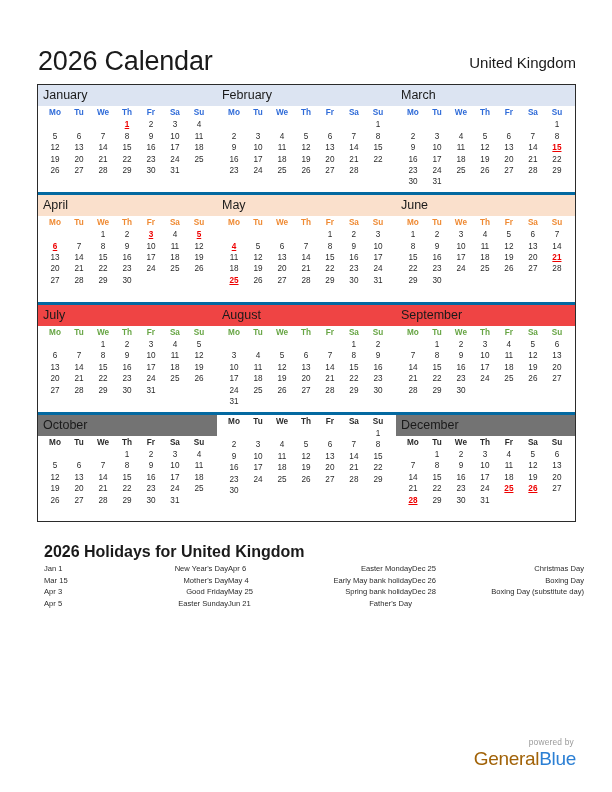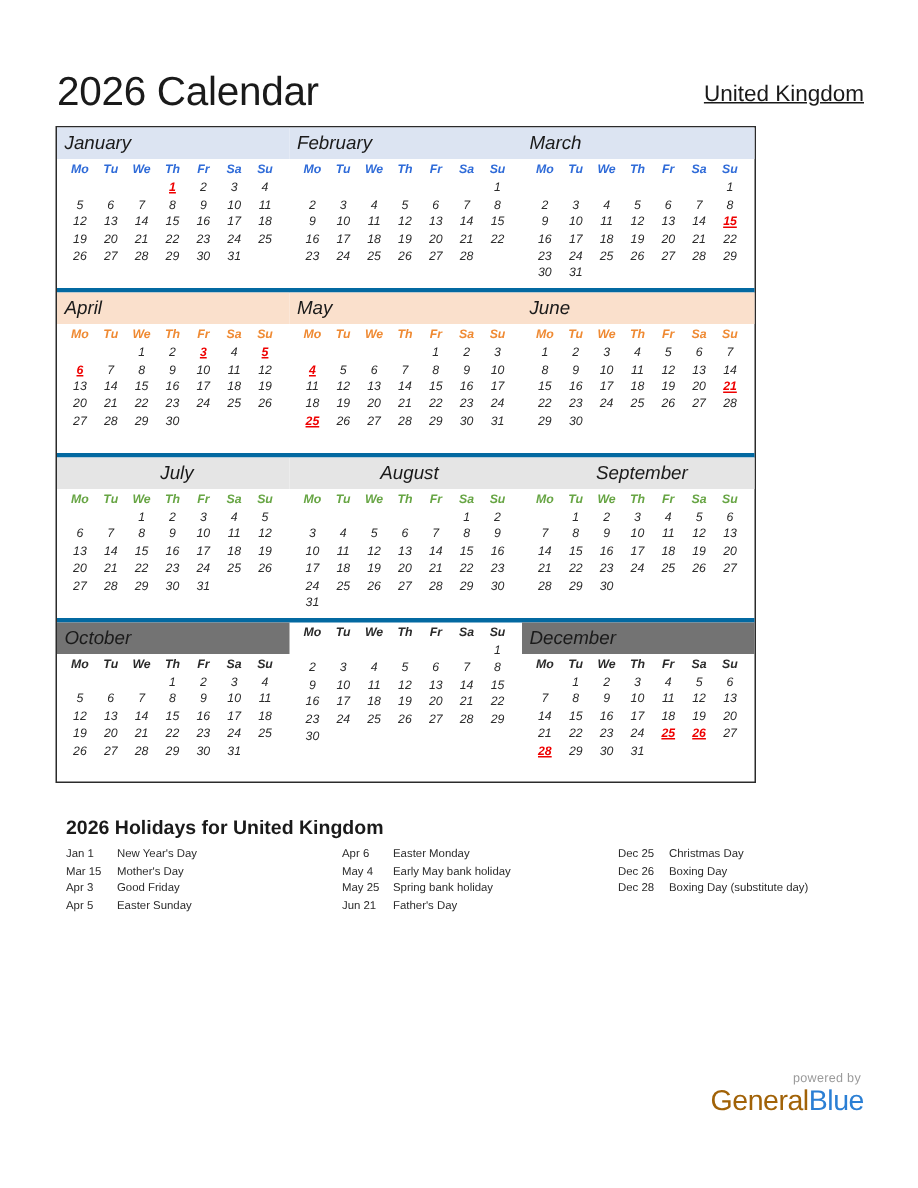"United Kingdom" .cal-country { text-decoration: underline -> none }
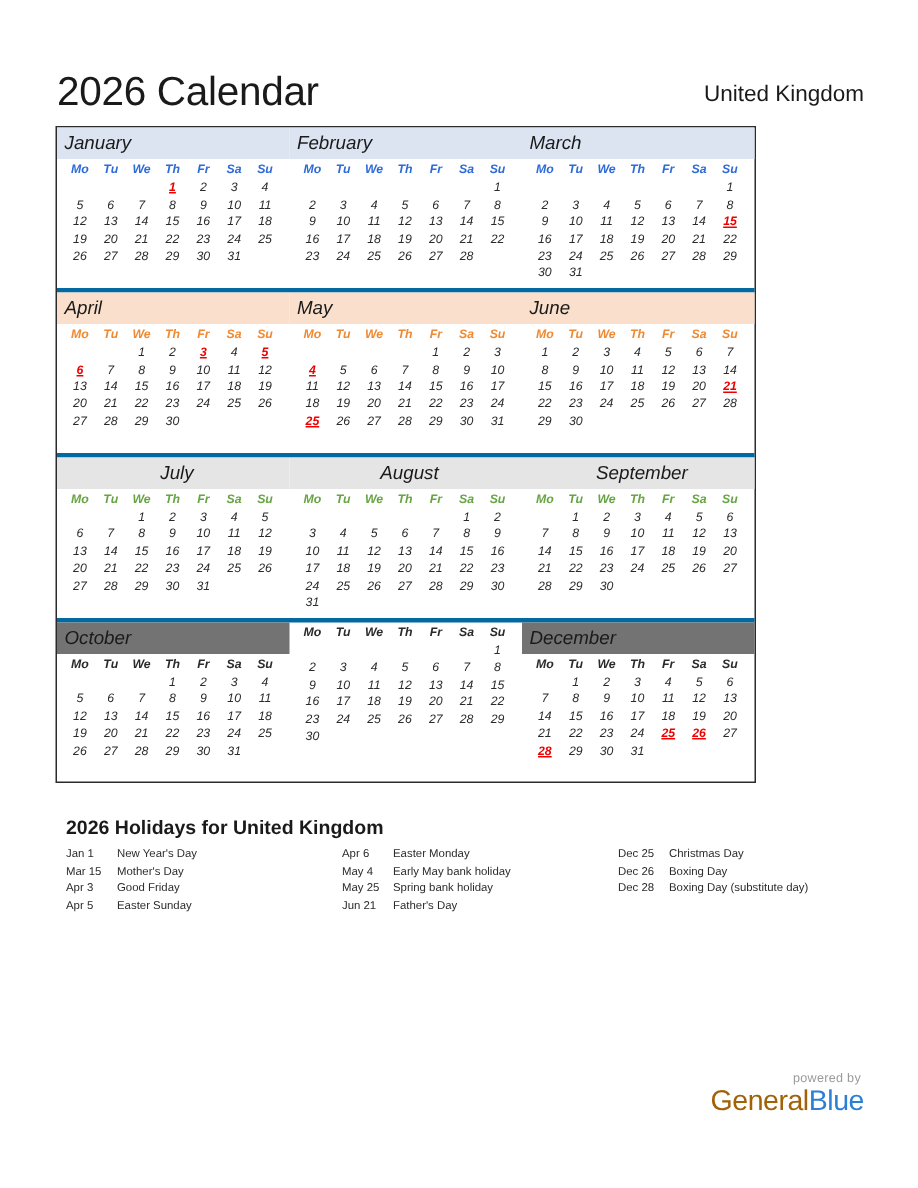"January" .grid { font-style: italic -> none; width: 467px -> 539px }
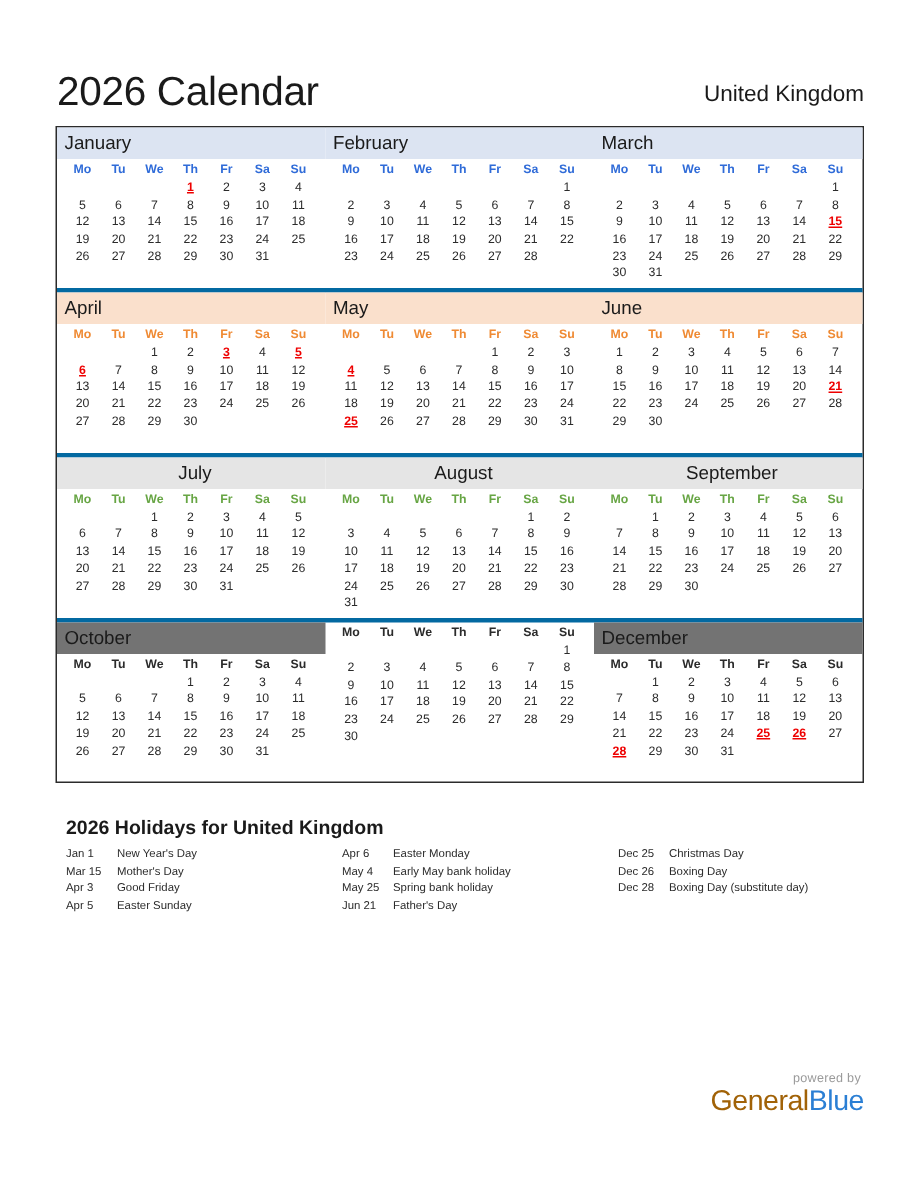"July" .q3 .month-name { background: #e5e5e5 -> #ef4444; text-align: center -> none }
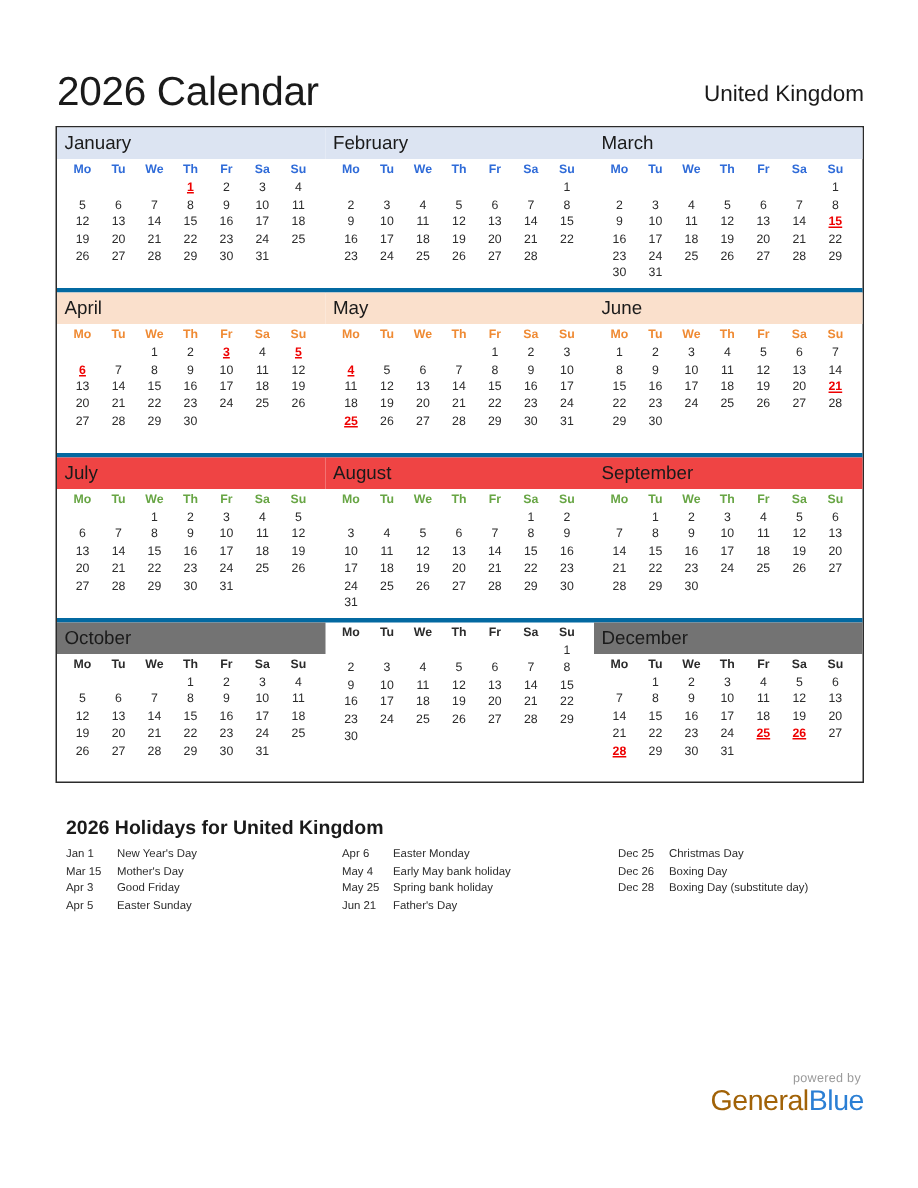"2026 Holidays for United Kingdom" .holidays-title { font-size: 13px -> 16px }
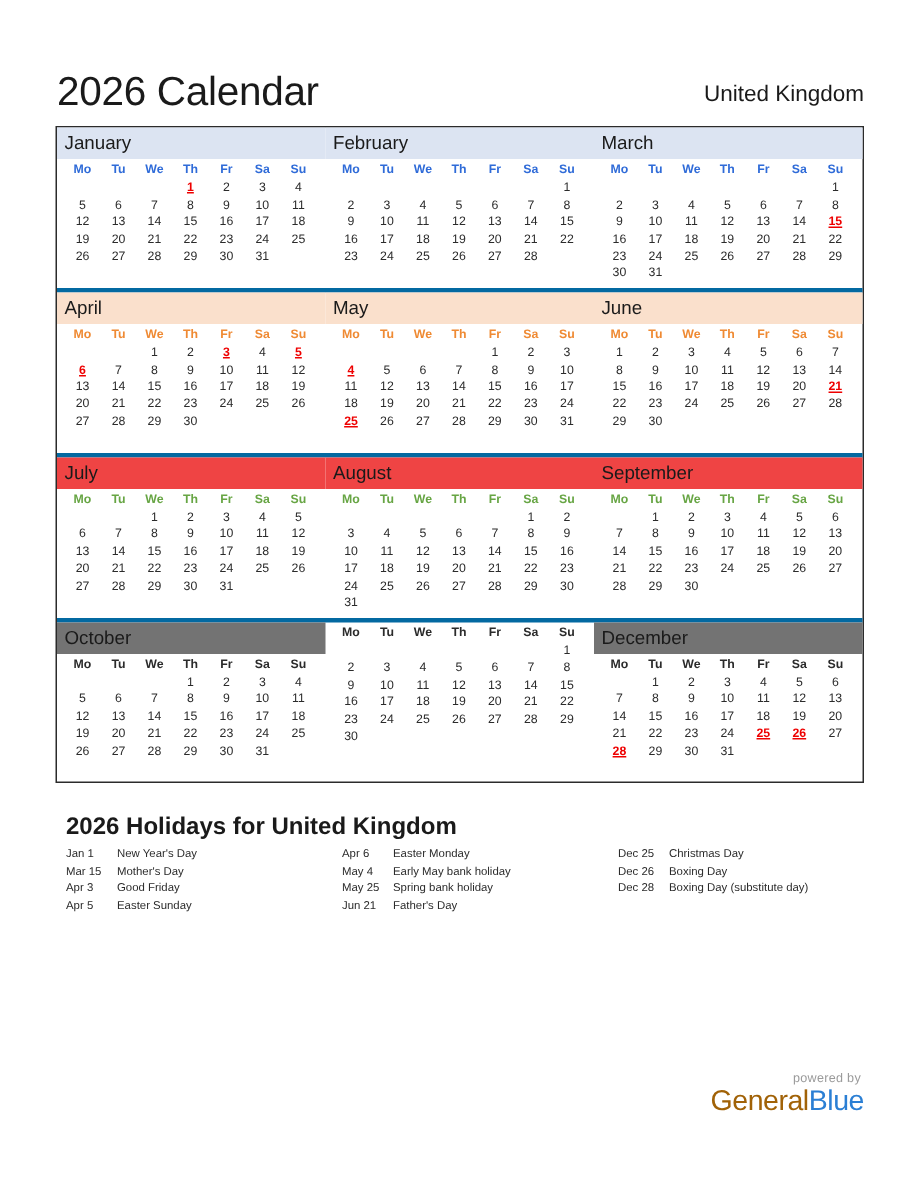"New Year's Day" .holiday-name { text-align: none -> right }
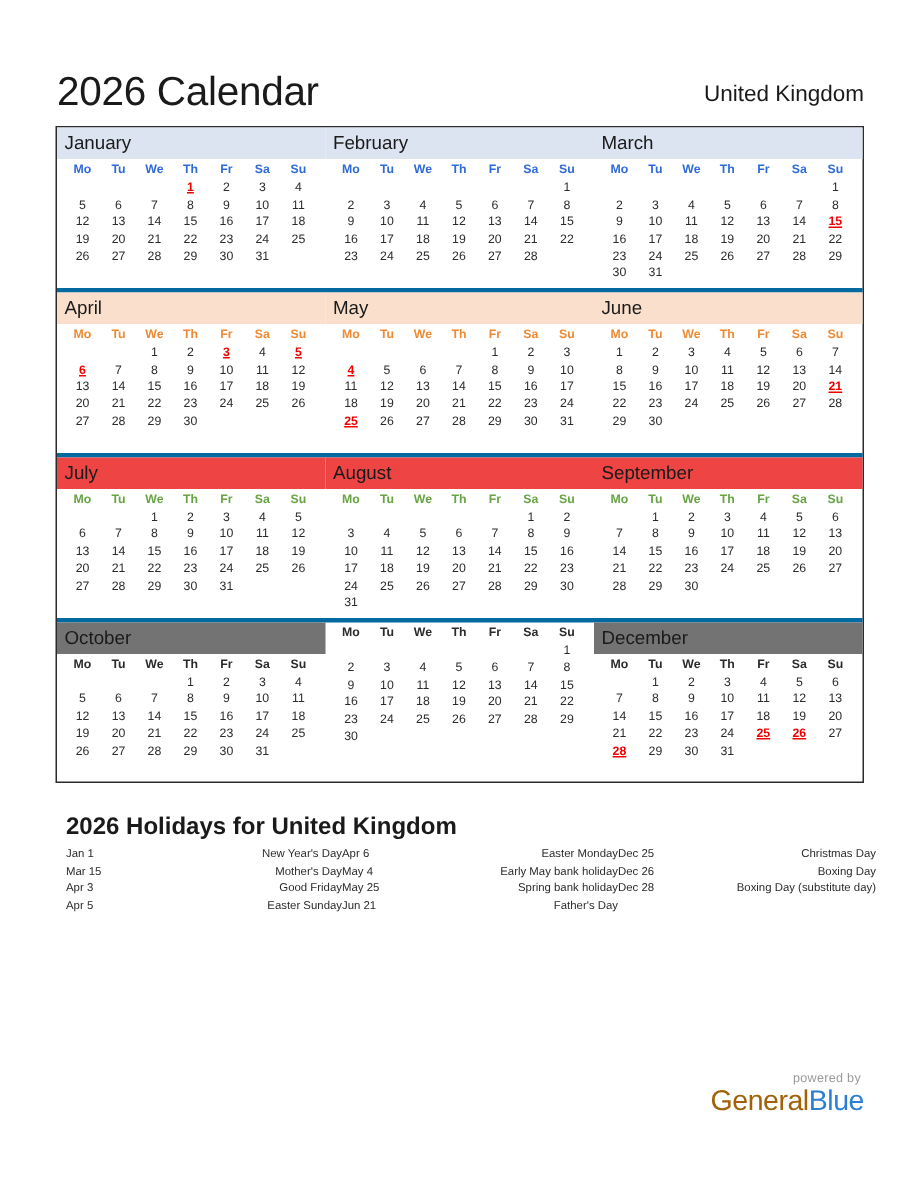"powered by" .powered { margin-top: none -> 24px }
